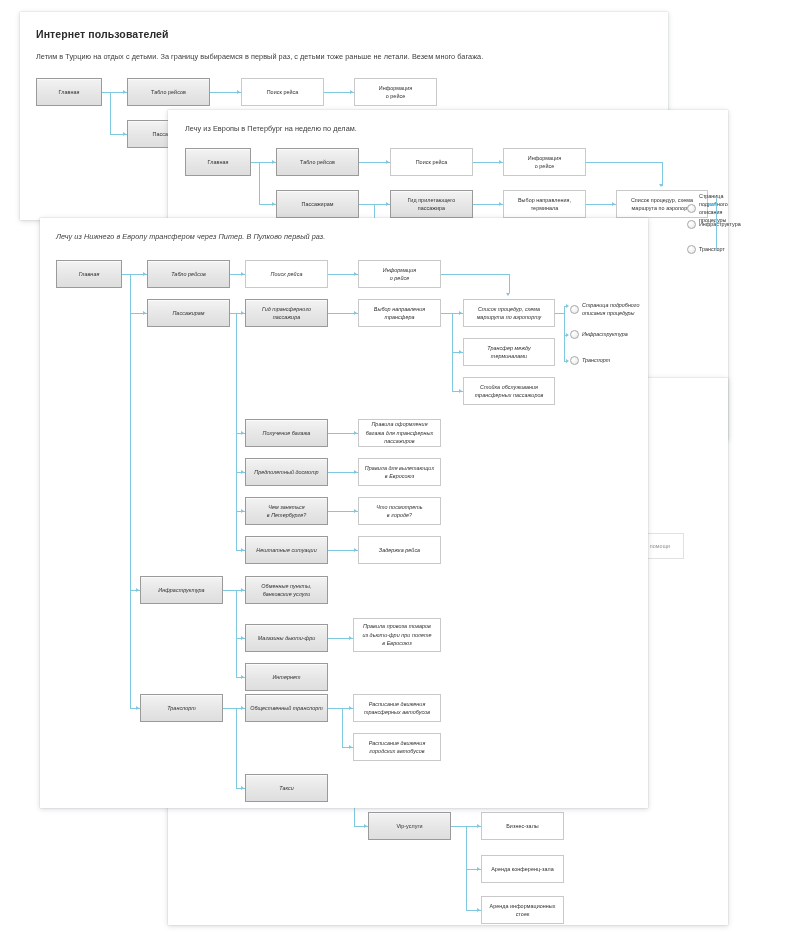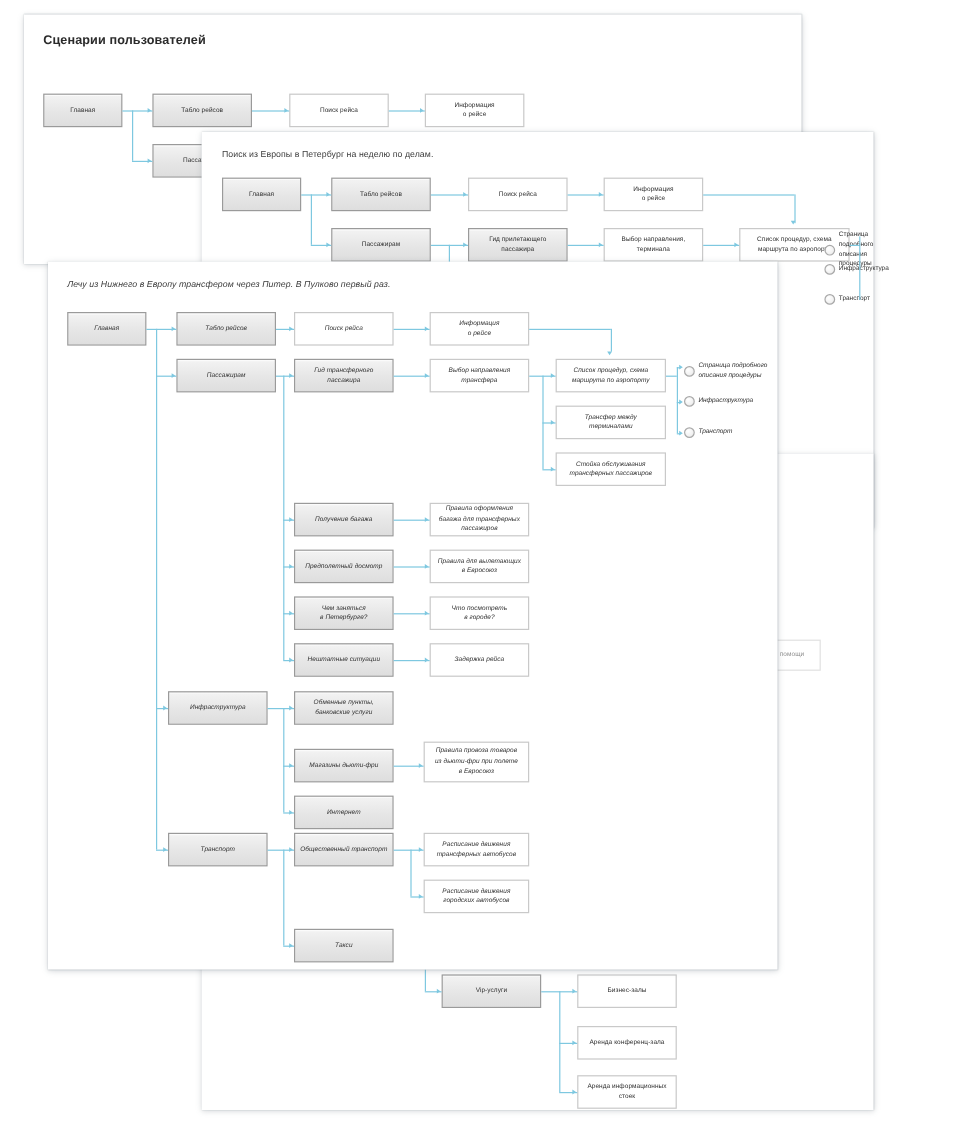"Сценарии пользователей" div.card-title { text: Сценарии -> Интернет }
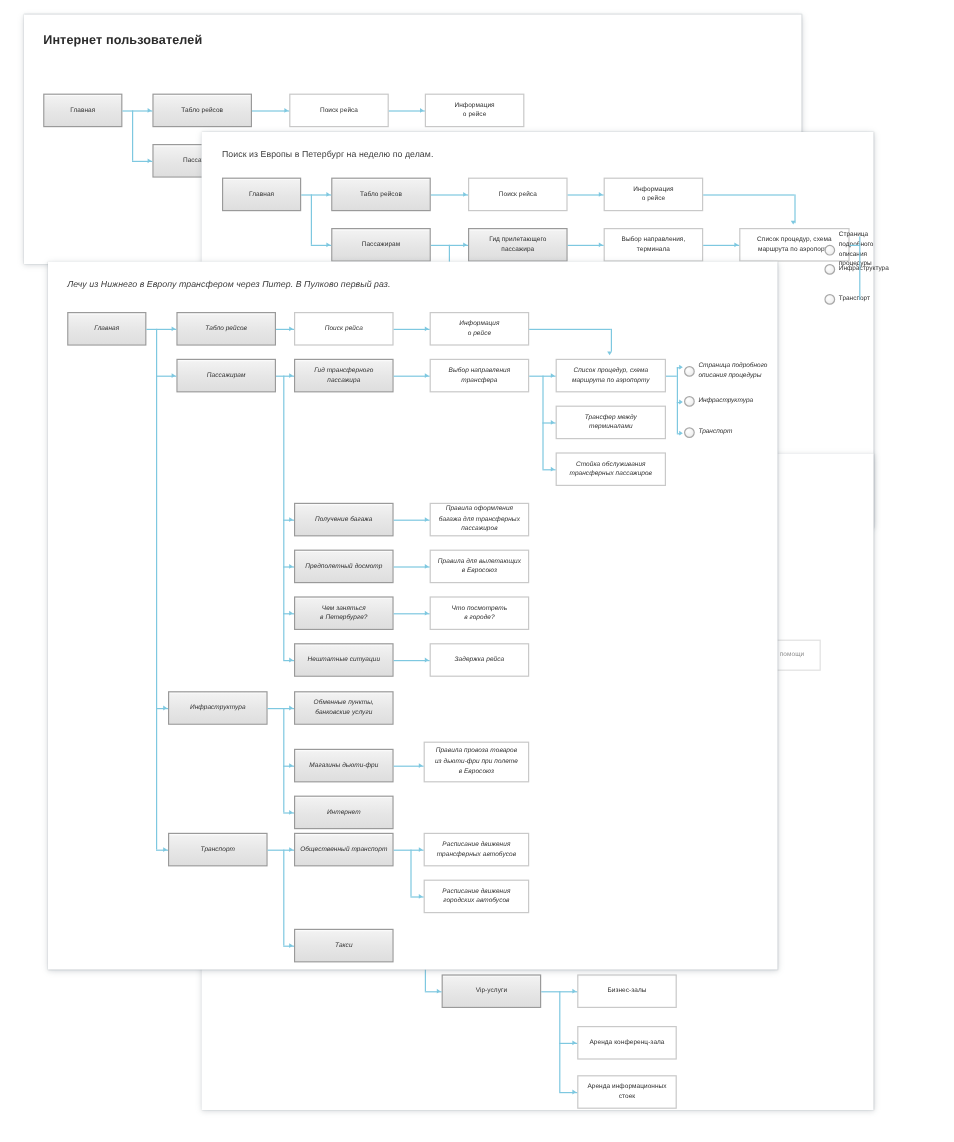"Летим в Турцию на отдых" div.card-caption { html: none -> <div>Летим в Турцию на отдых с детьми. За границу выбираемся в первый раз, с детьми тоже раньше не летали. Везем много багажа.</div> }
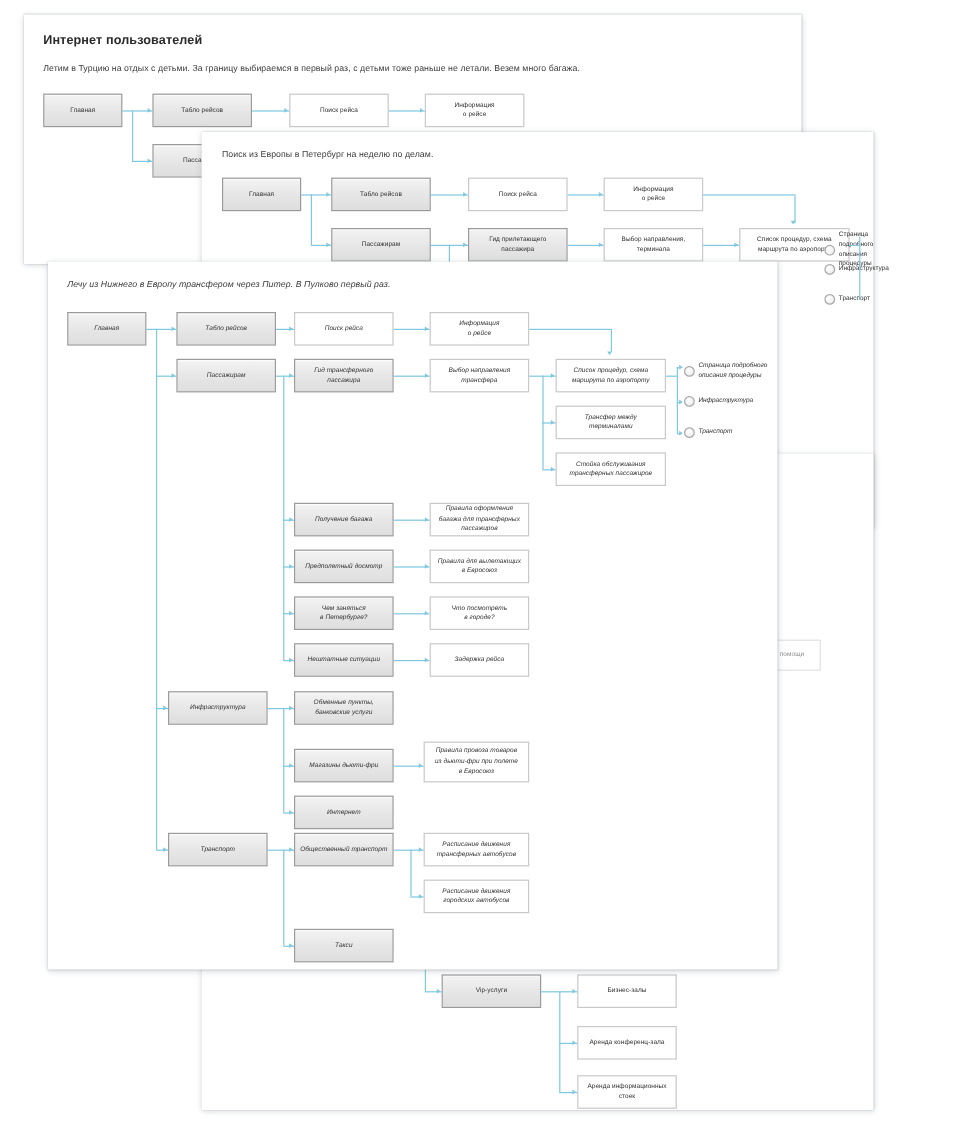"Поиск из Европы в Петербург" div.card-caption { text: Поиск -> Лечу }
